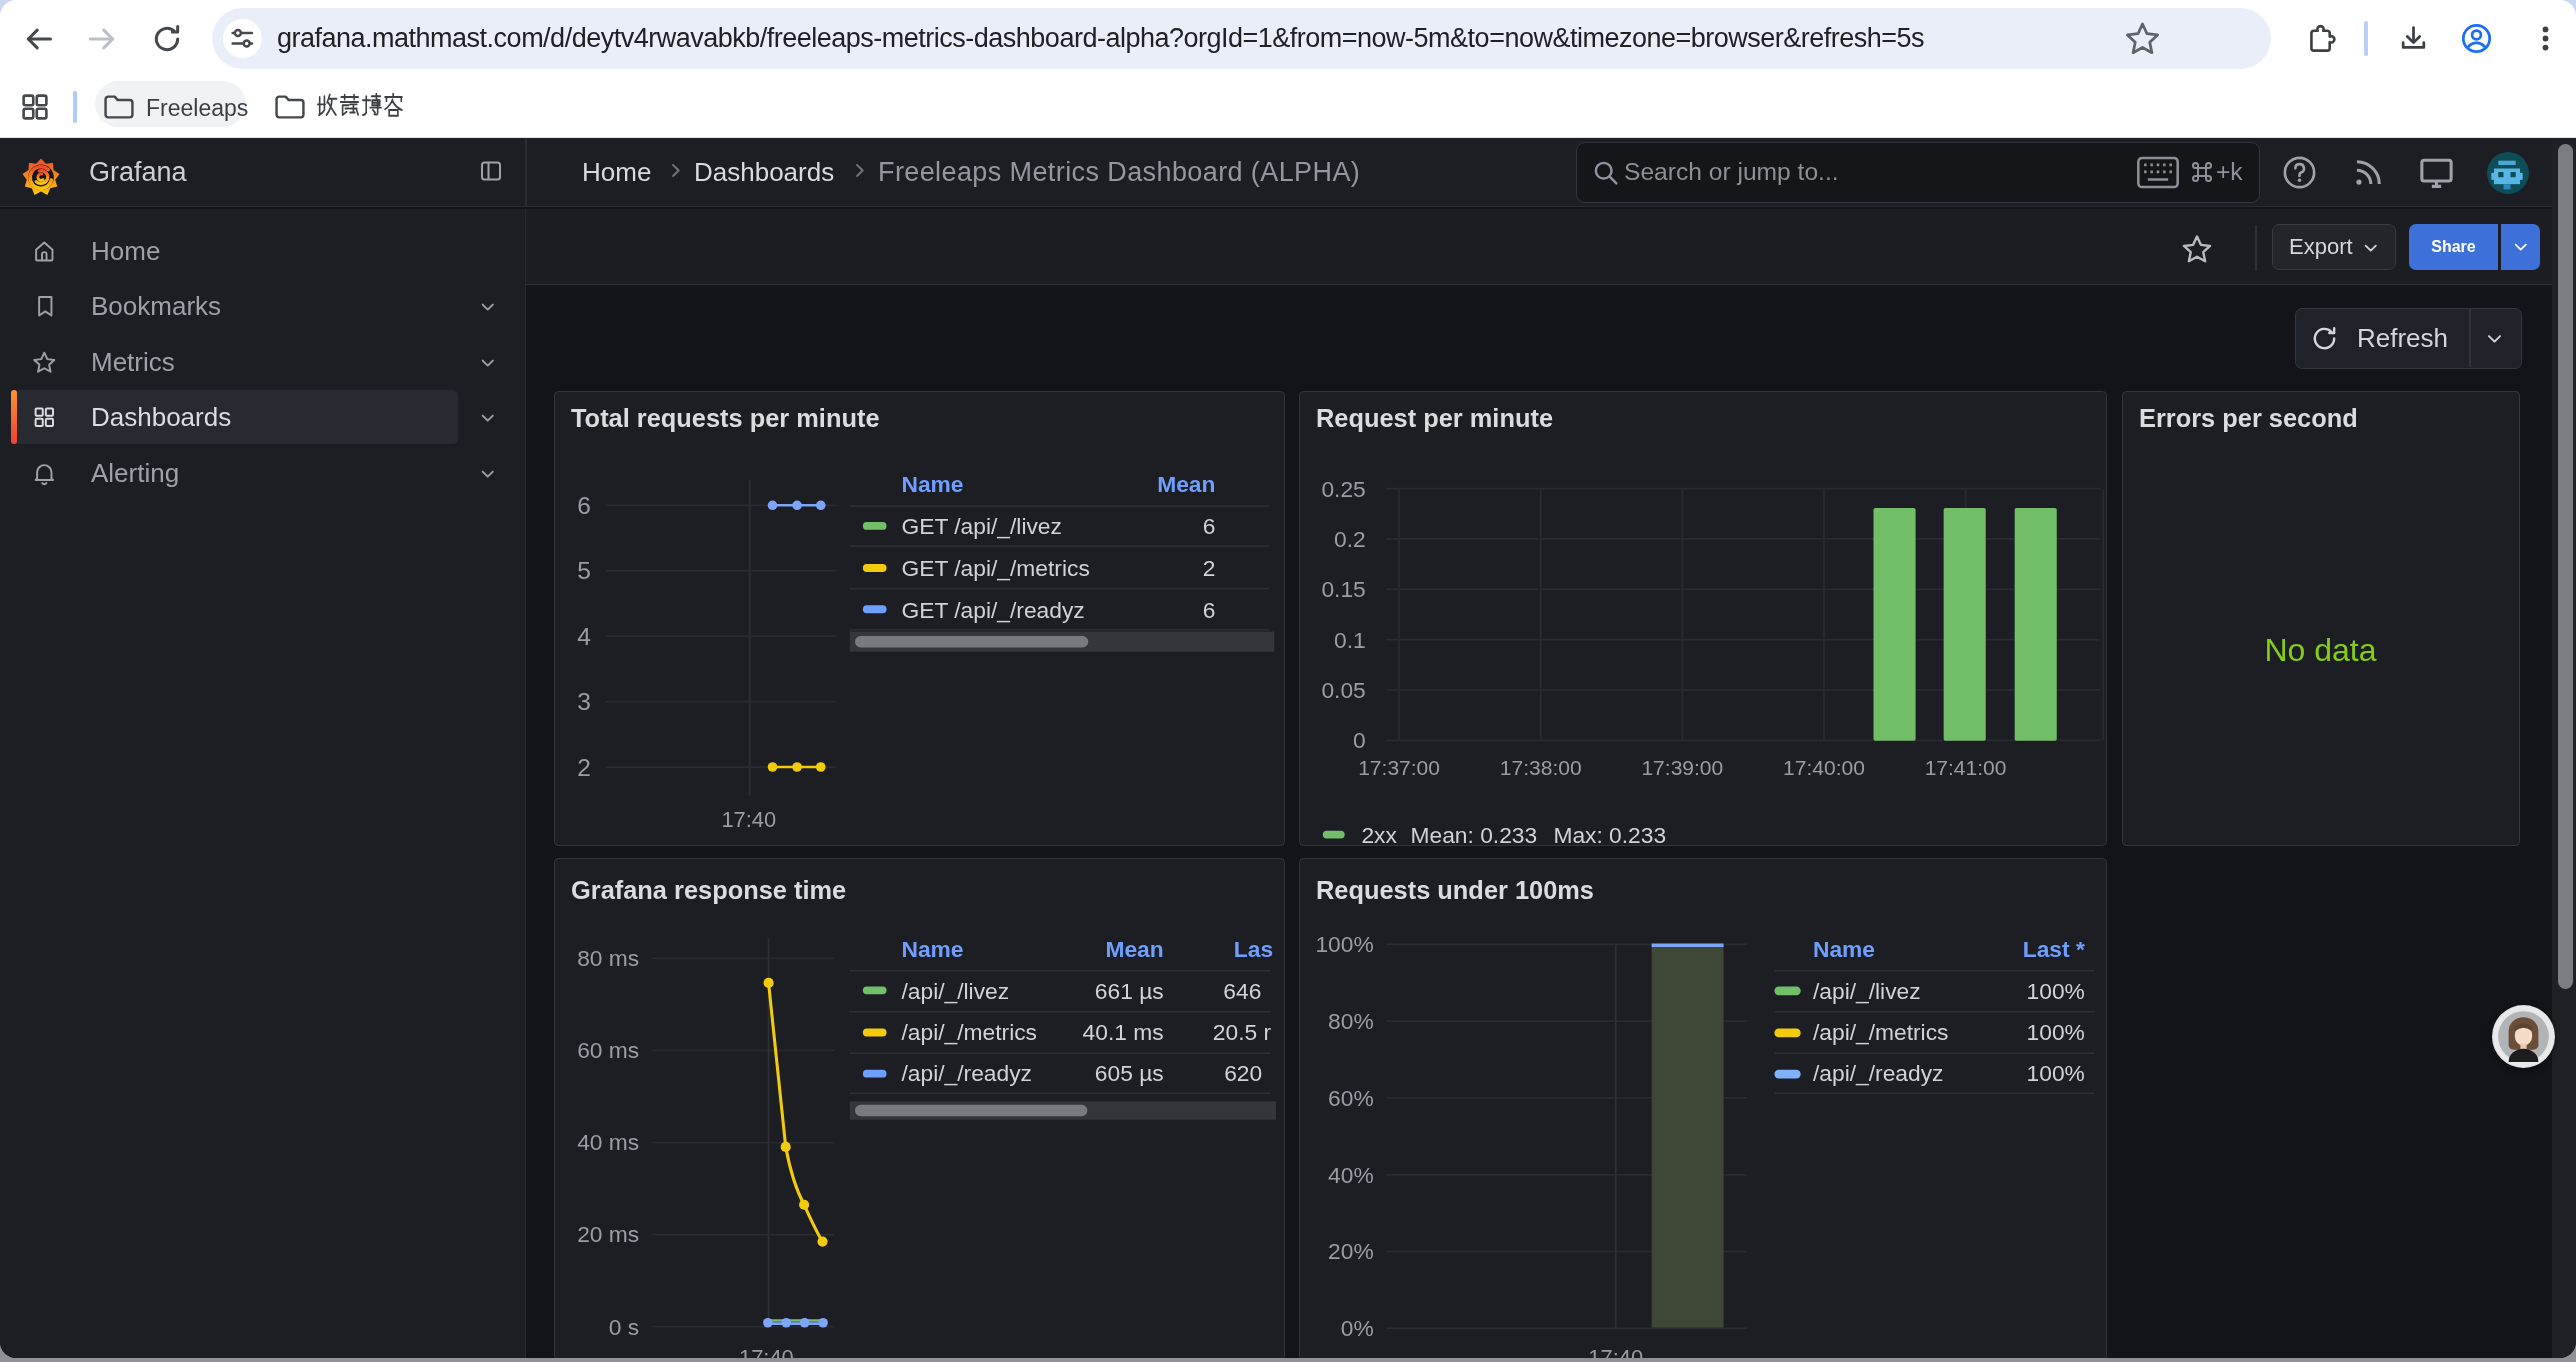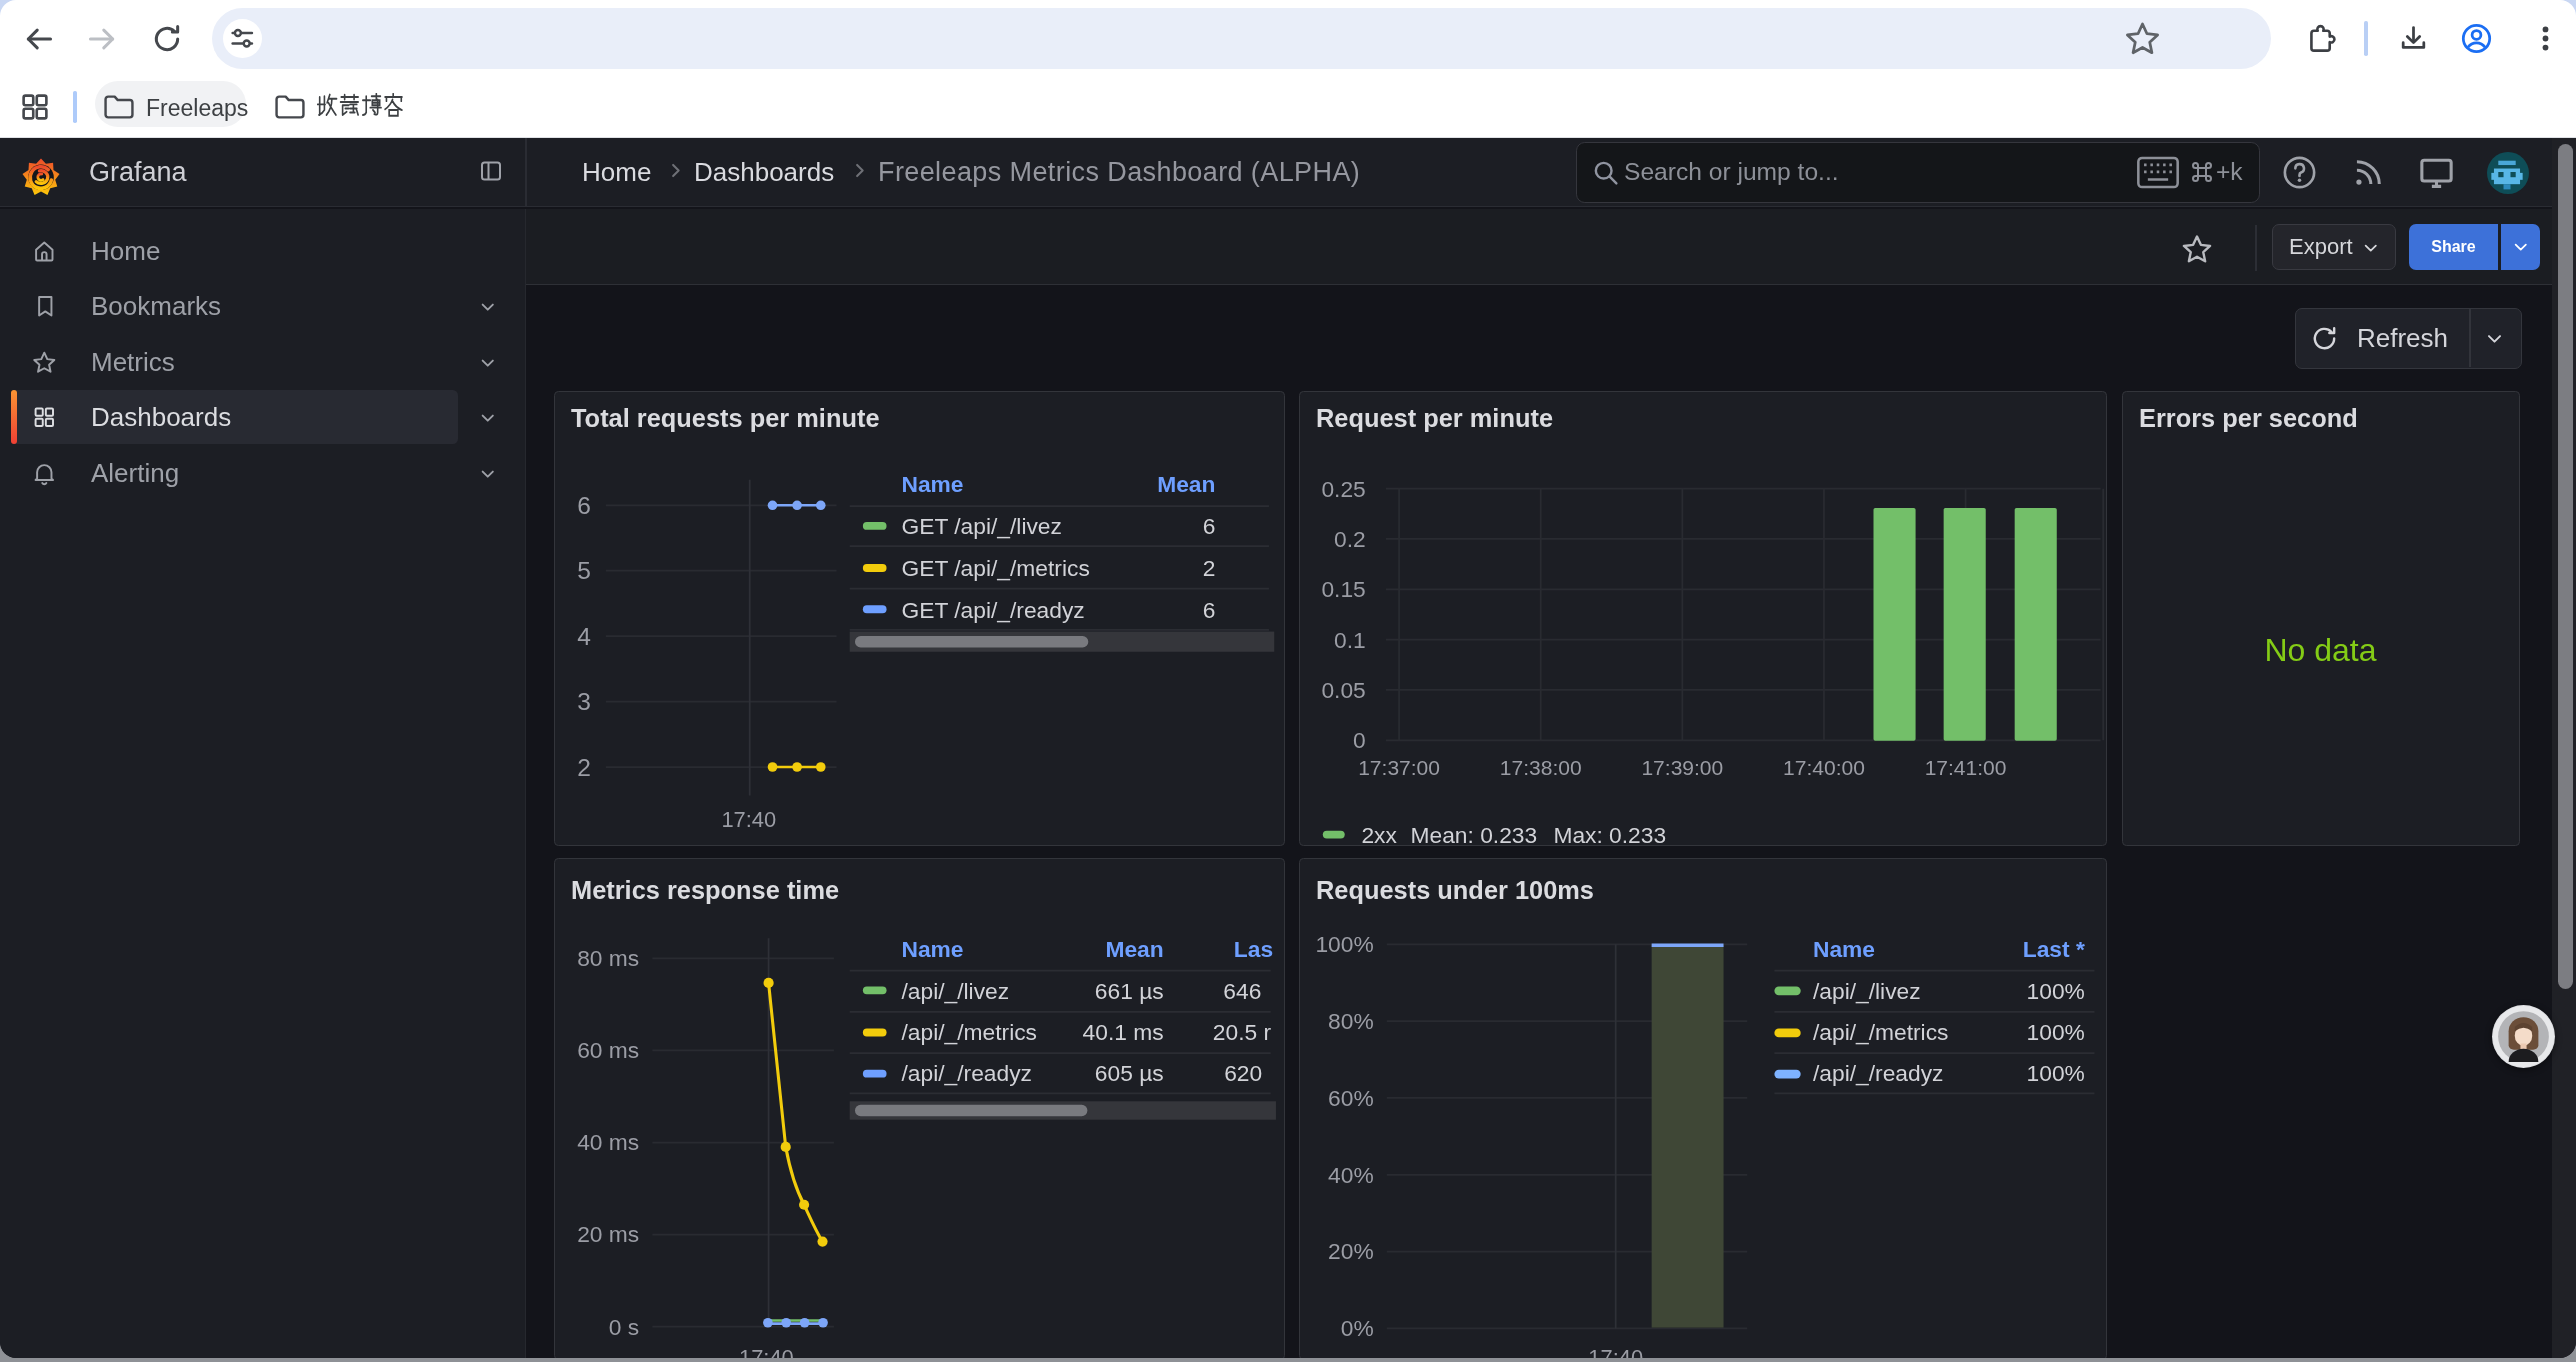"grafana.mathmast.com/d/deytv4rwavabkb/fr" div.abs { html: none -> <div>grafana.mathmast.com/d/deytv4rwavabkb/freeleaps-metrics-dashboard-alpha?orgId=1&amp;from=now-5m&amp;to=now&amp;timezone=browser&amp;refresh=5s</div> }
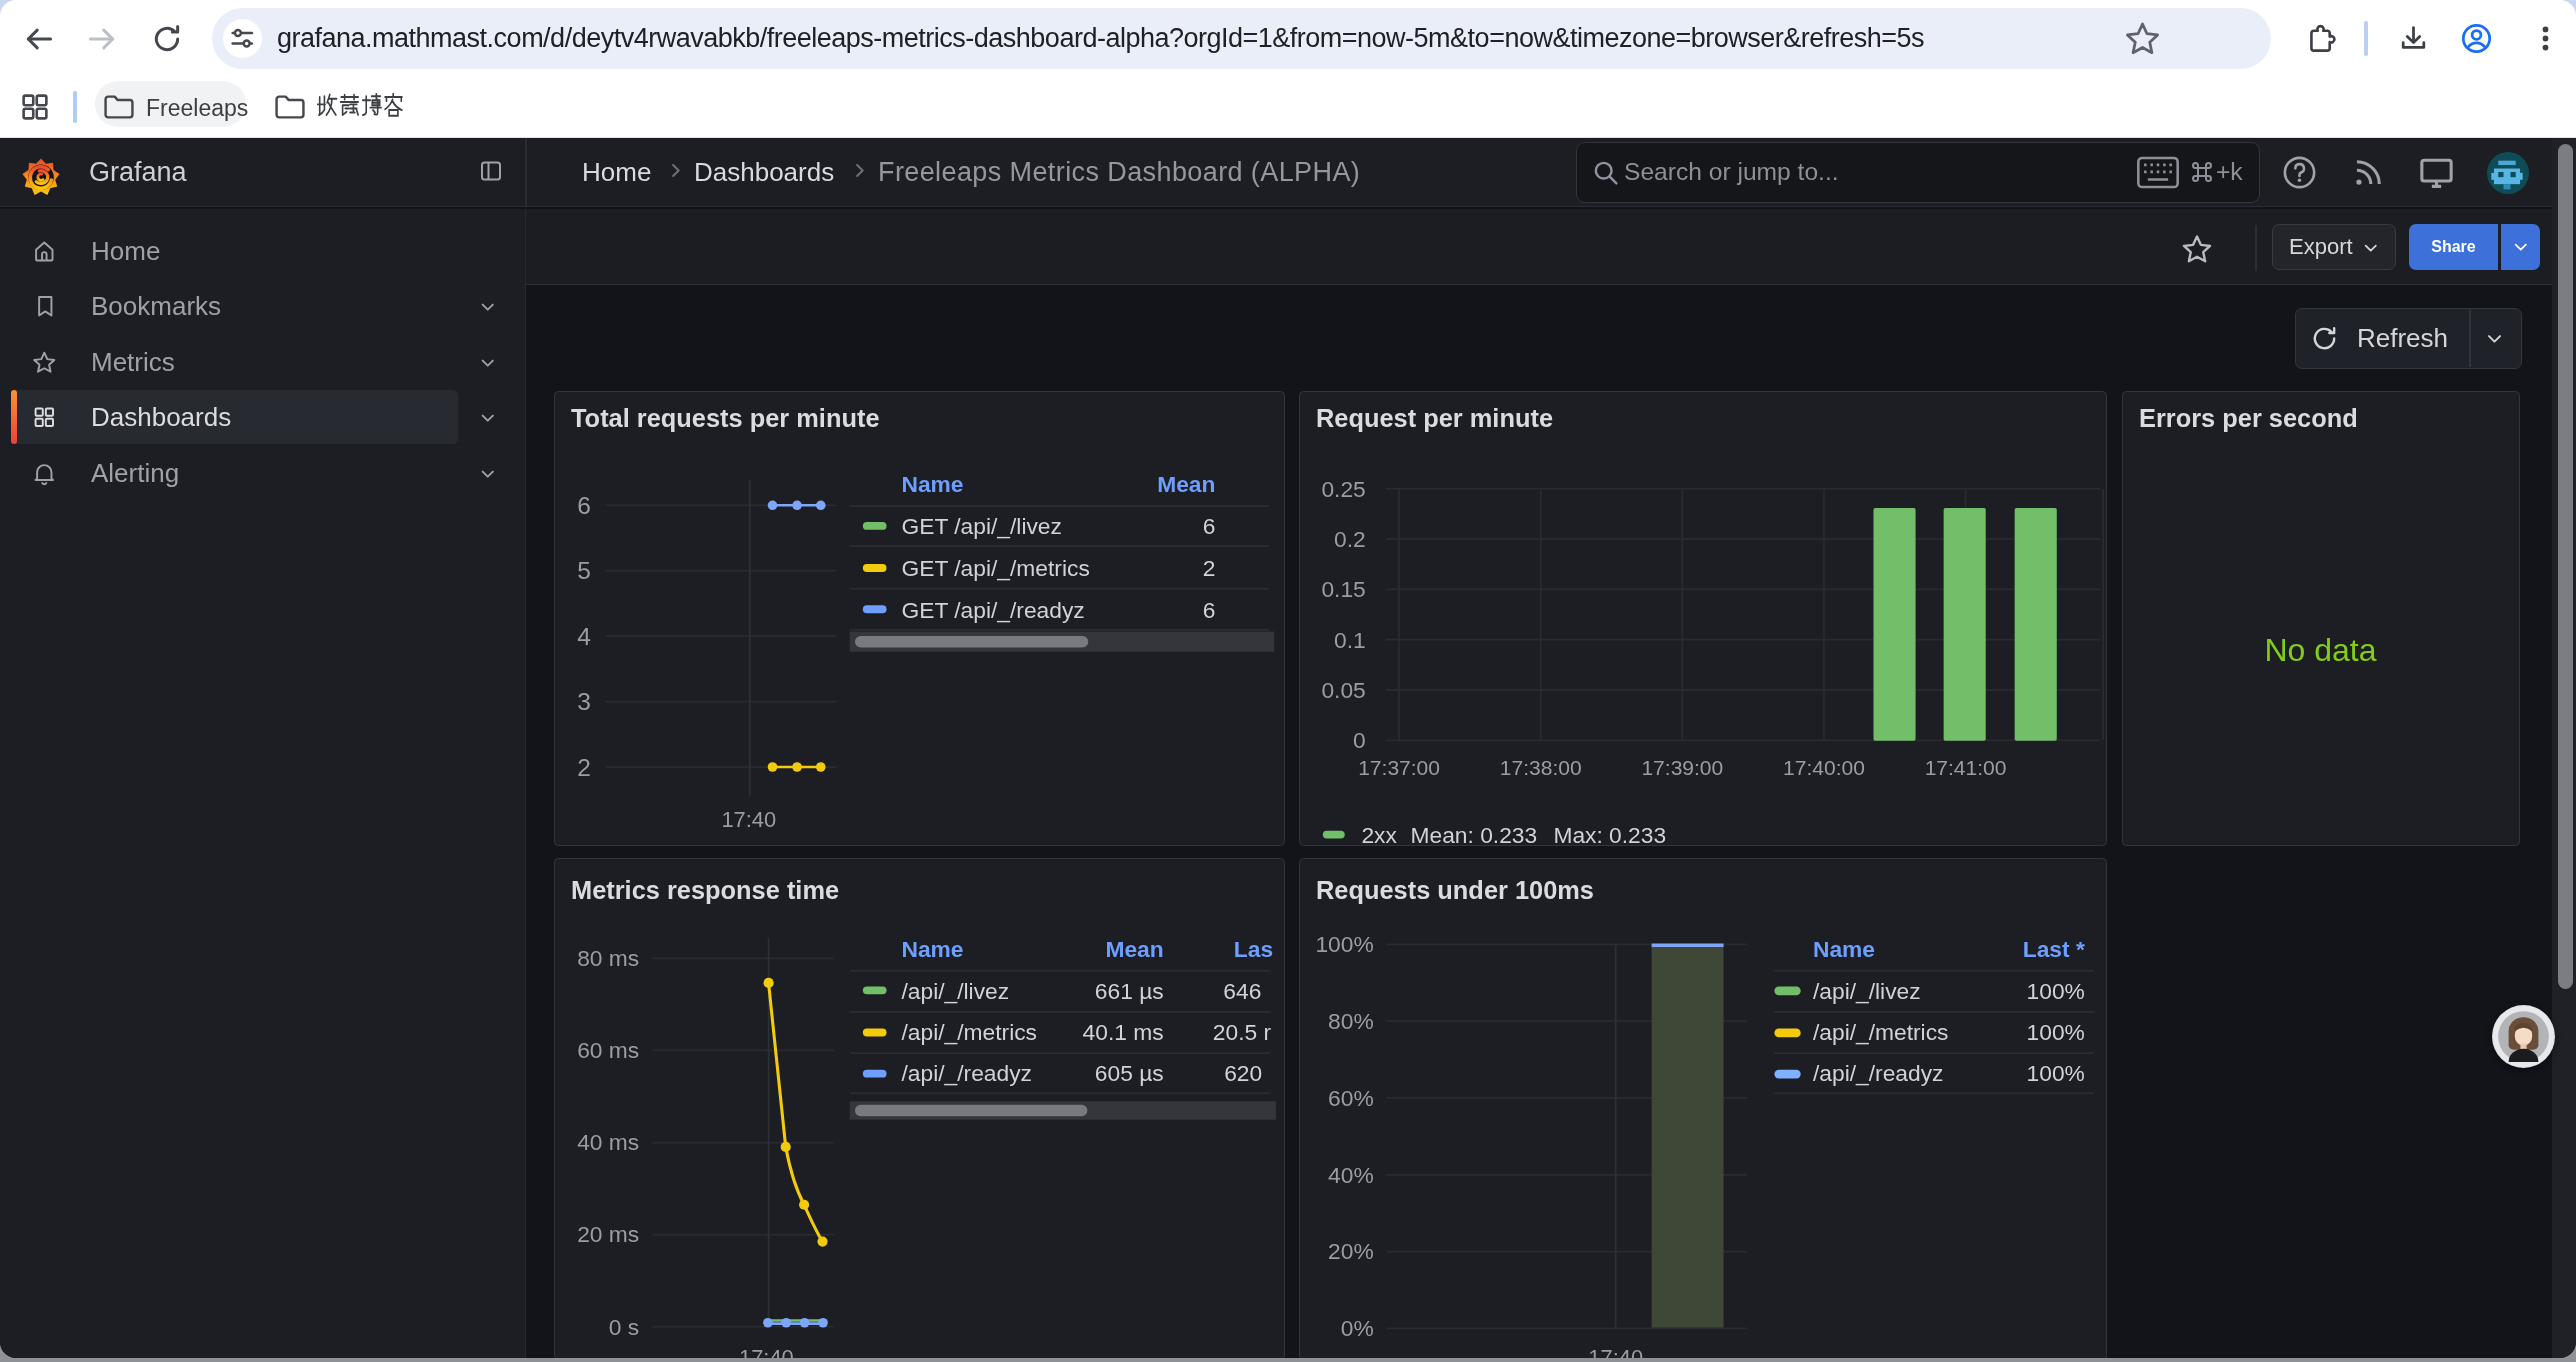"Metrics response time" div.ptitle { text: Metrics -> Grafana }
